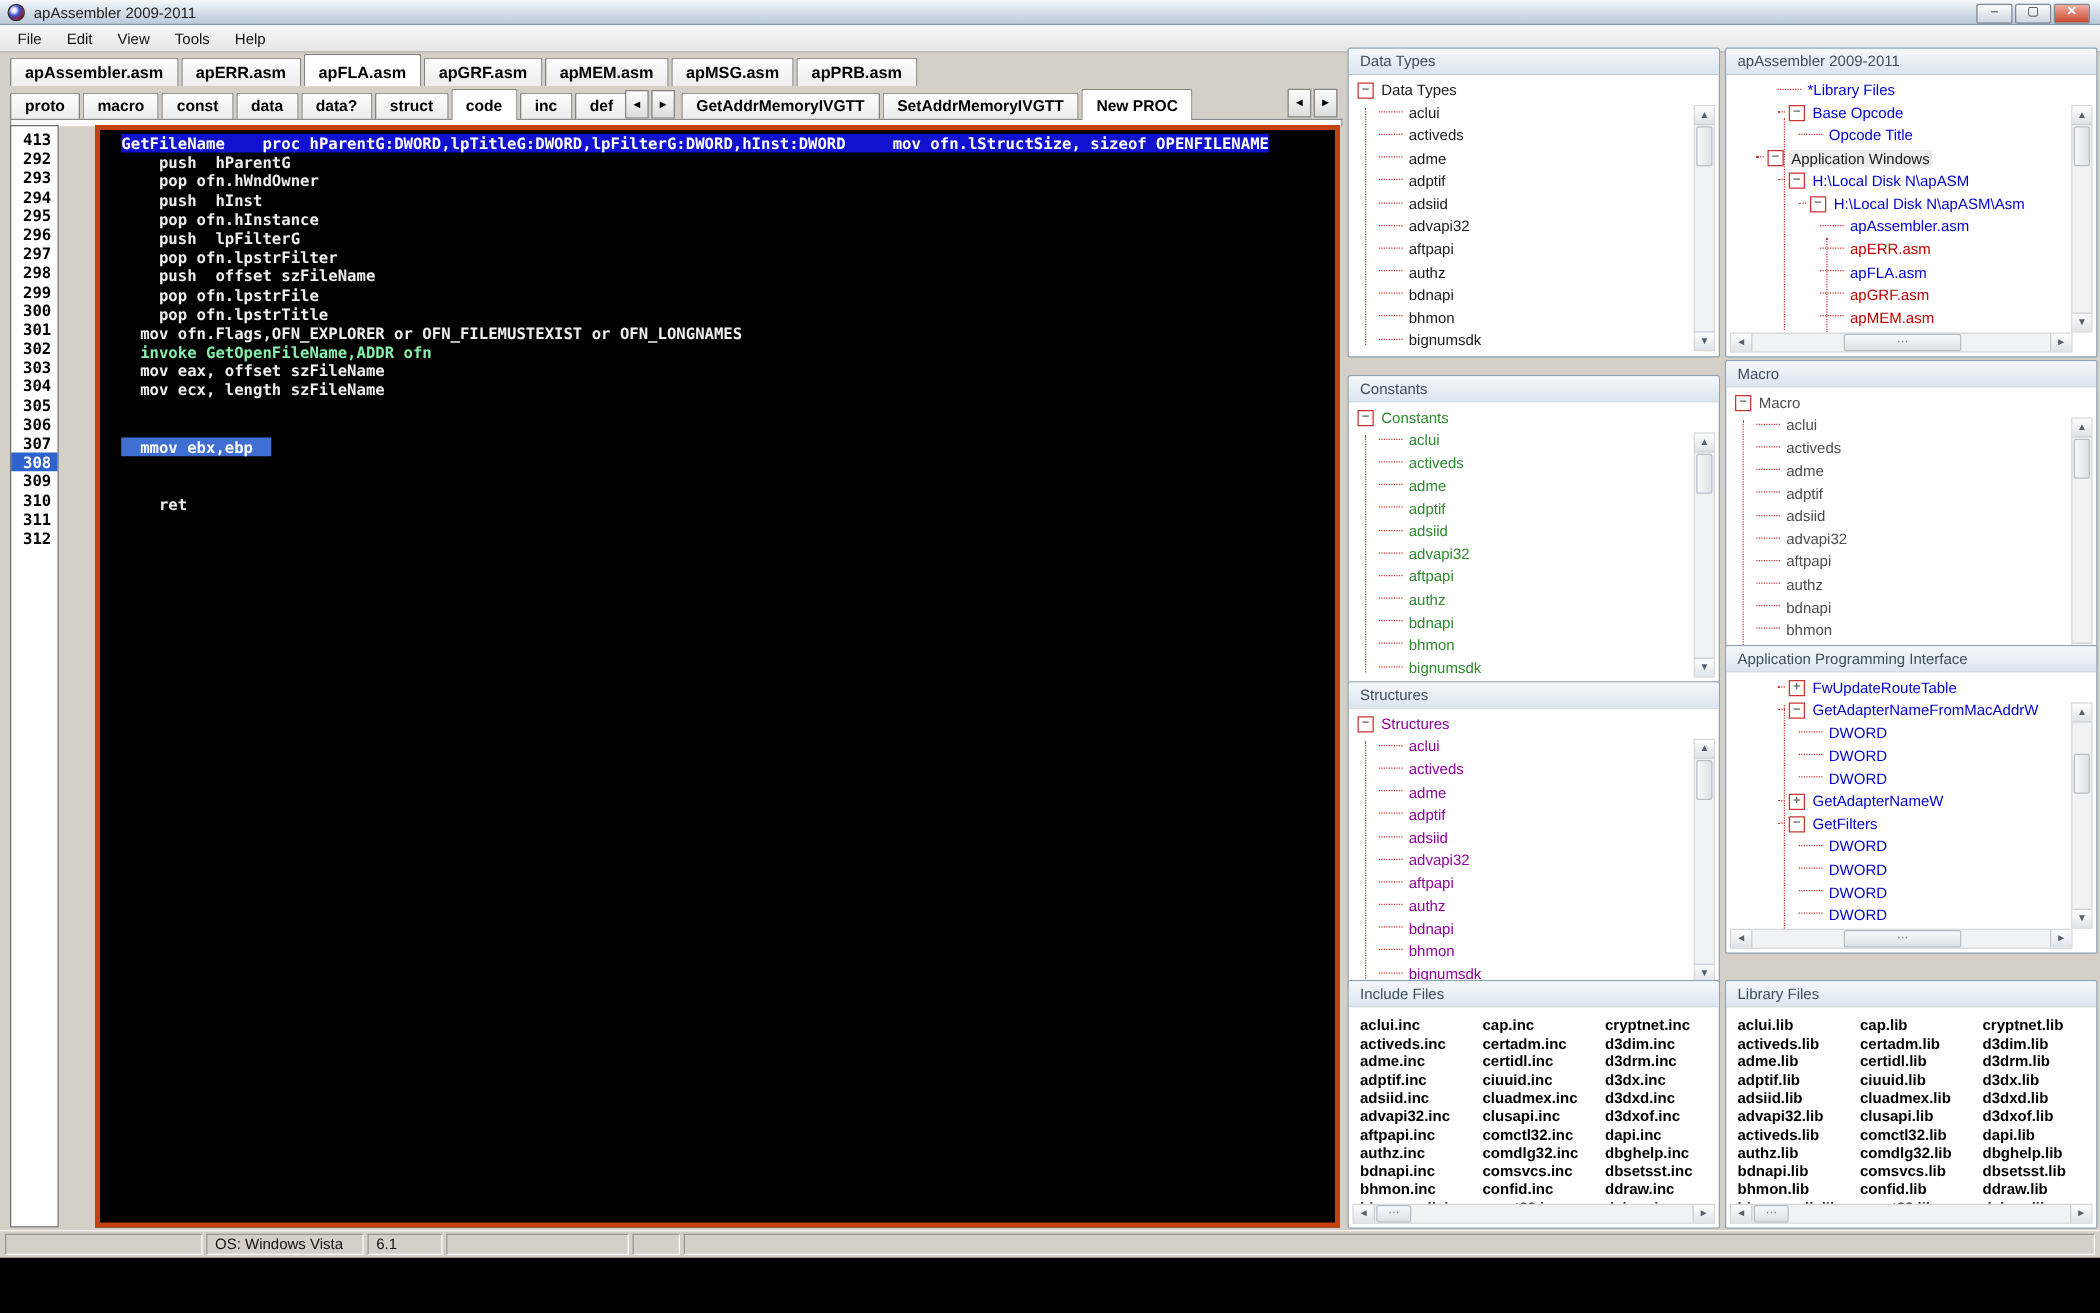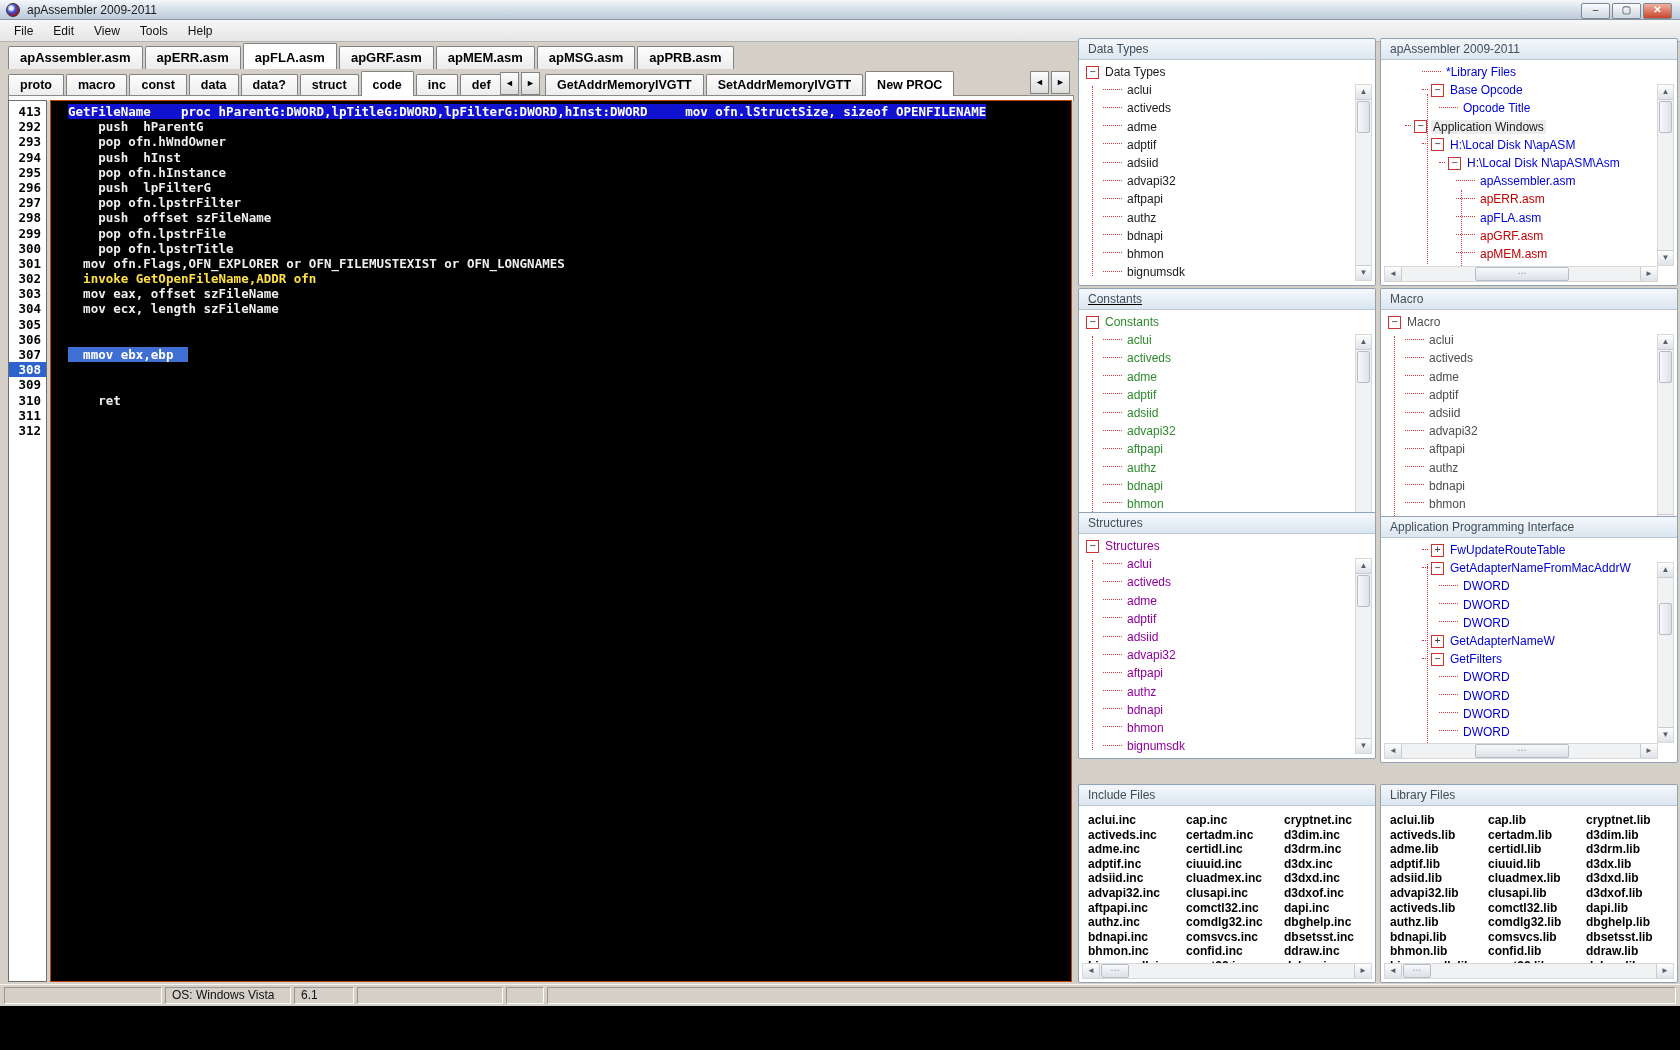"GetFileName proc" .codearea { border: 1px solid #c2410c -> 4px solid #c2410c; margin-left: none -> 26px }
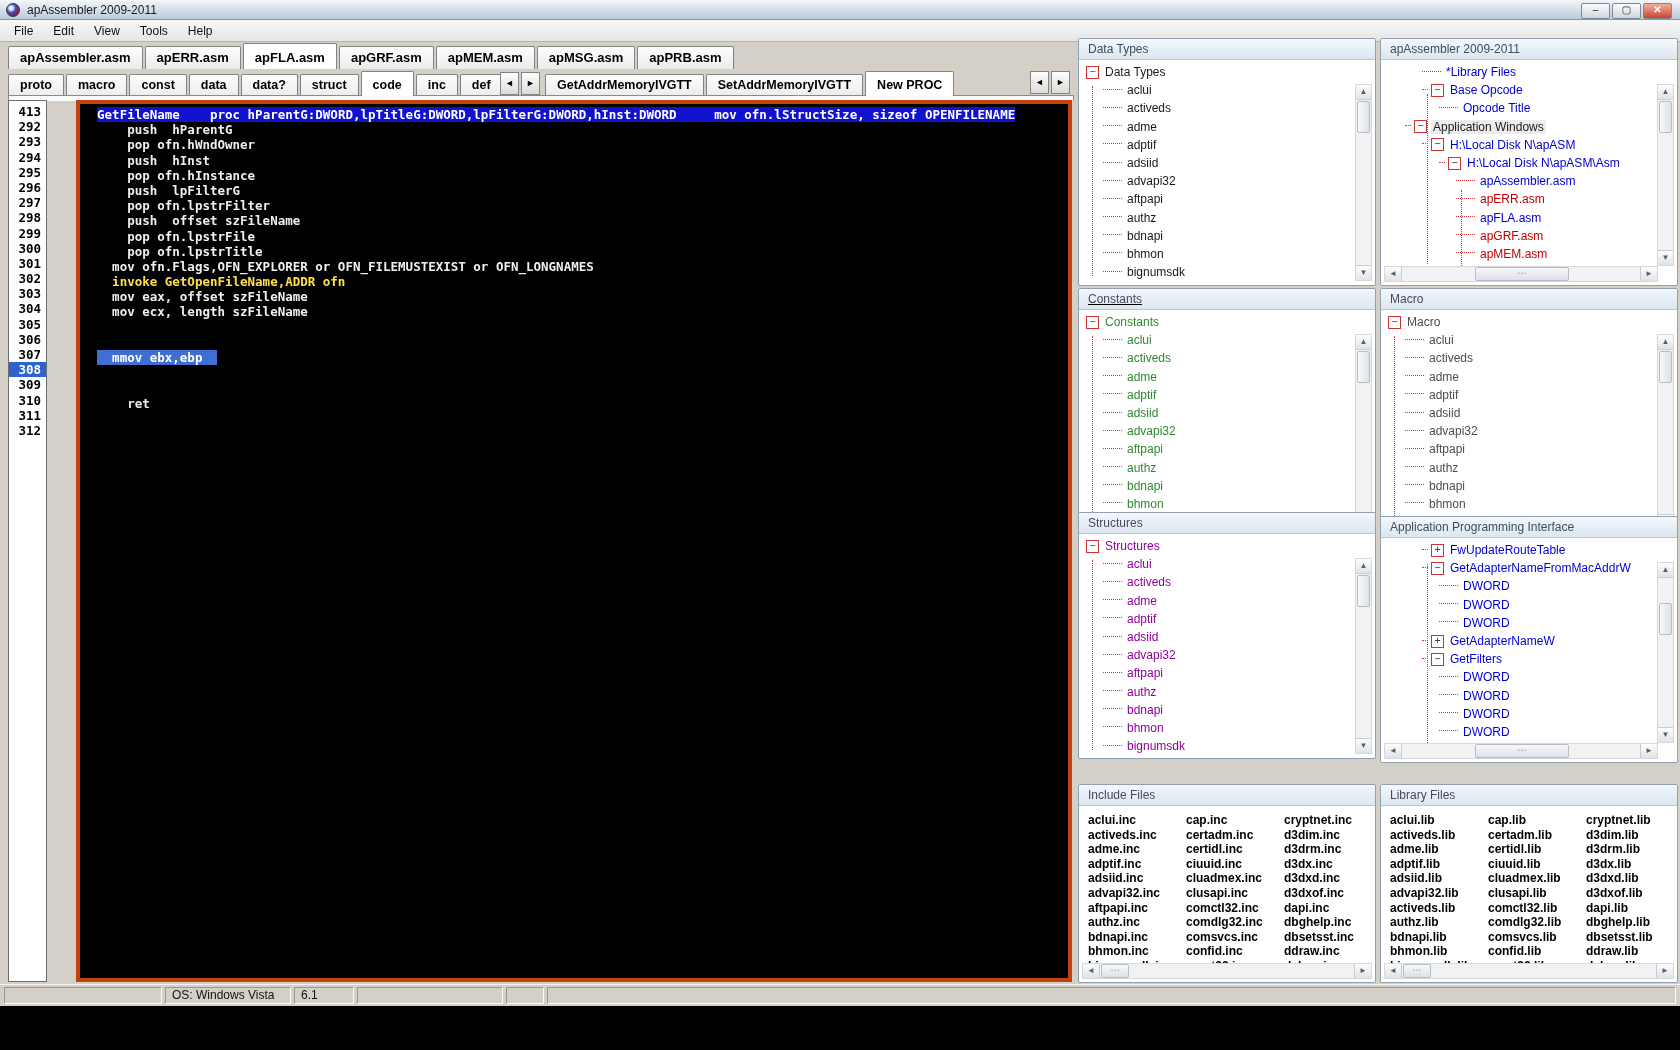"invoke GetOpenFileName,ADDR ofn" .seg-inv { color: #fde047 -> #86efac }
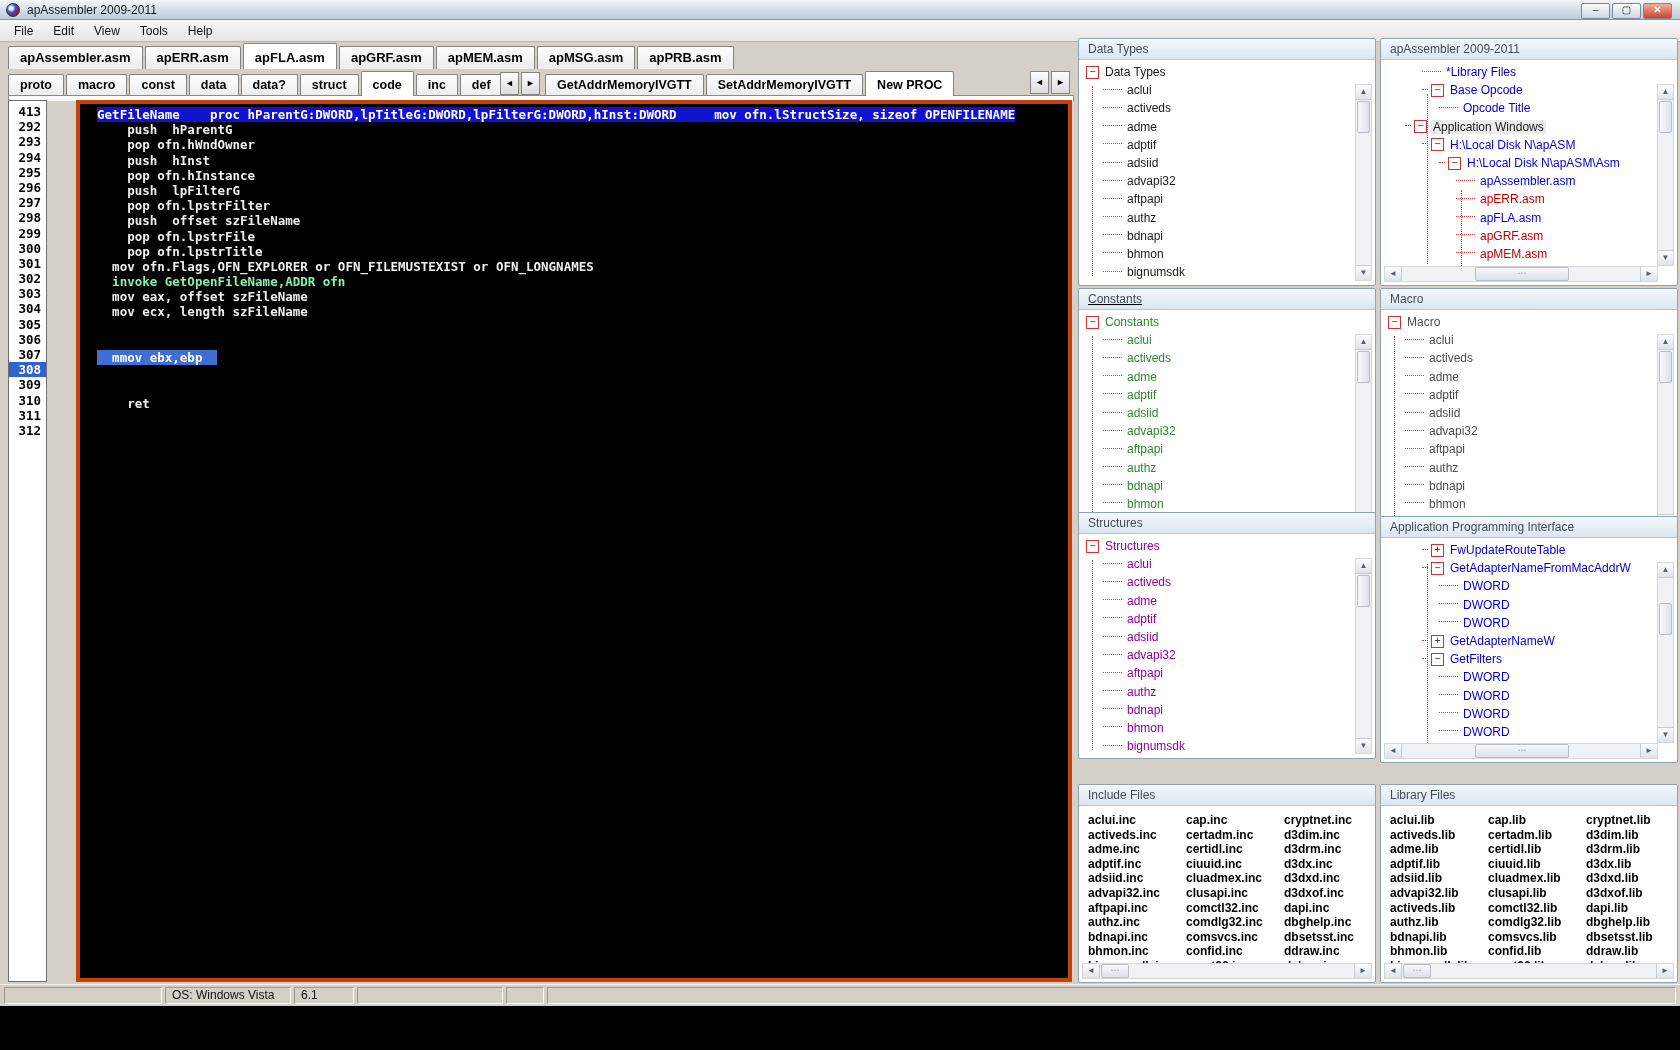"Constants" #p-a2 { text-decoration: underline -> none; top: 288px -> 300px }
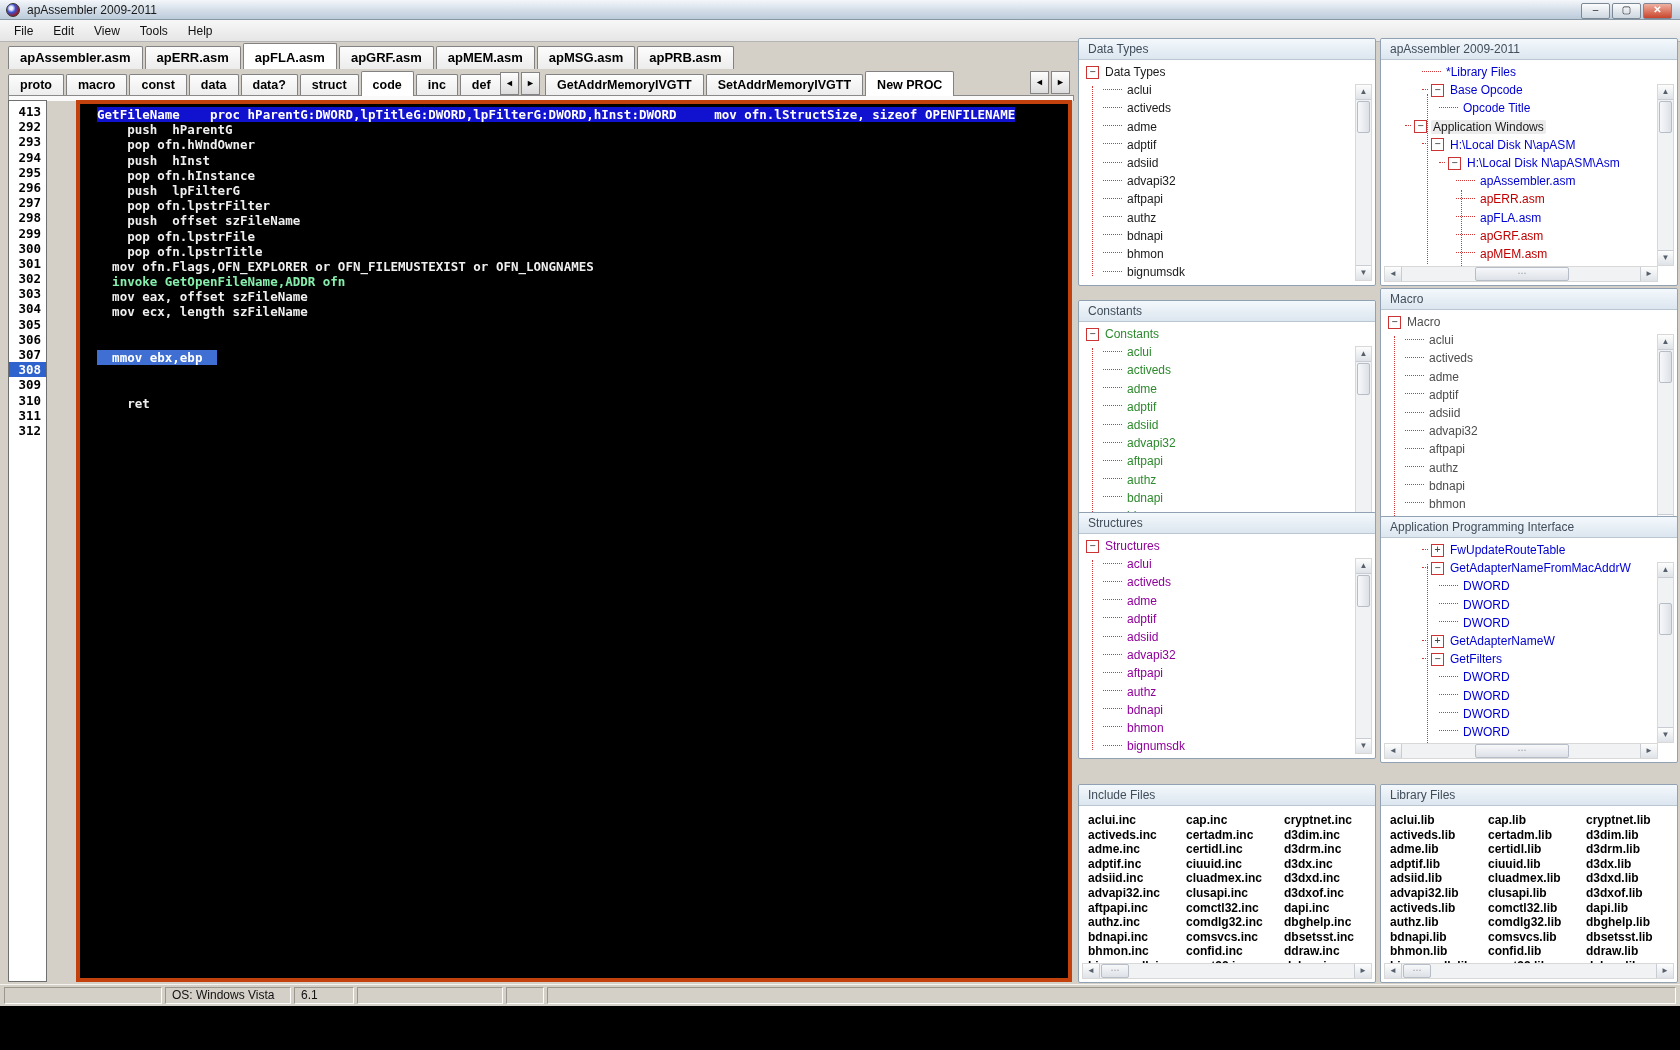"Structures" #p-a3 { top: 512px -> 545px }
